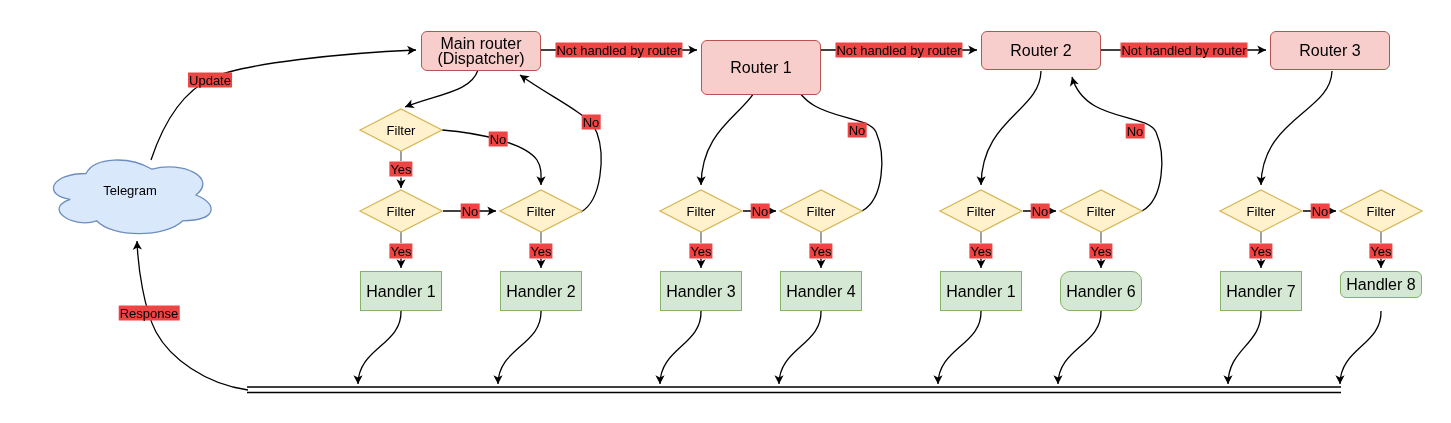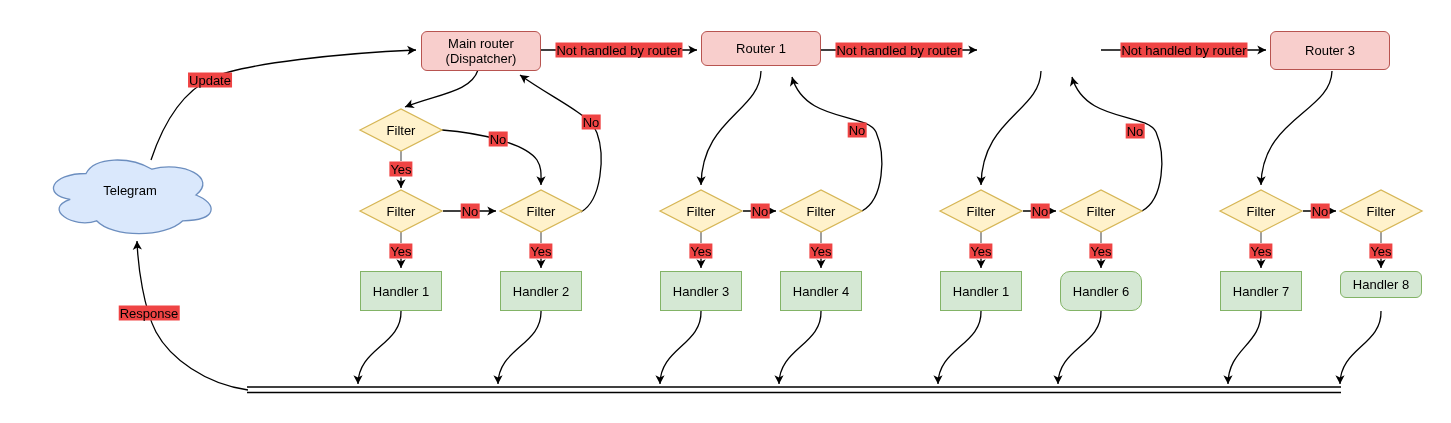"Main router" .node { font-size: 13px -> 16px }
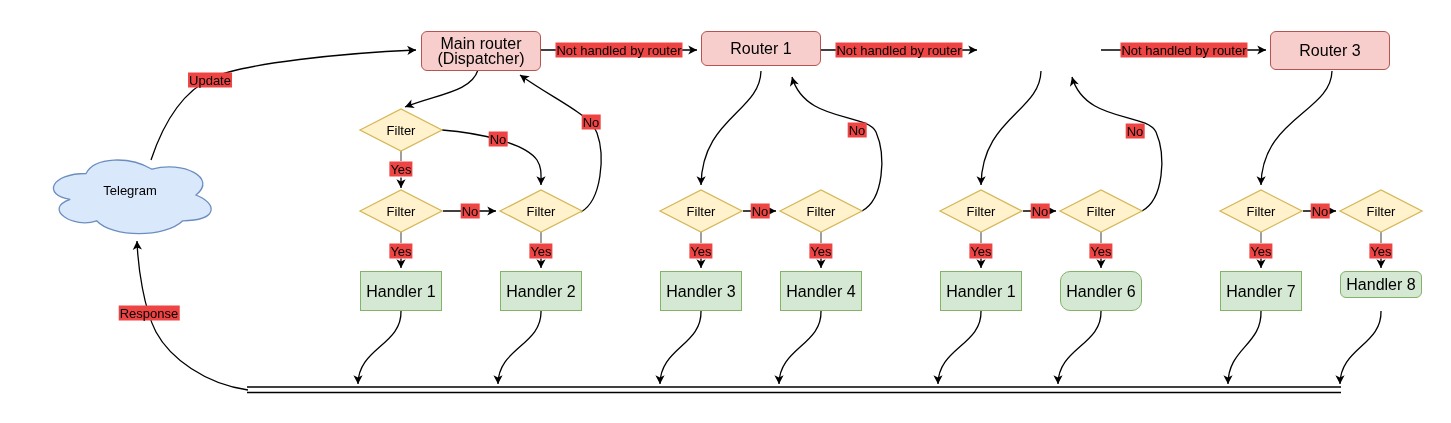"Router 2" div.node { html: none -> <div>Router 2</div> }
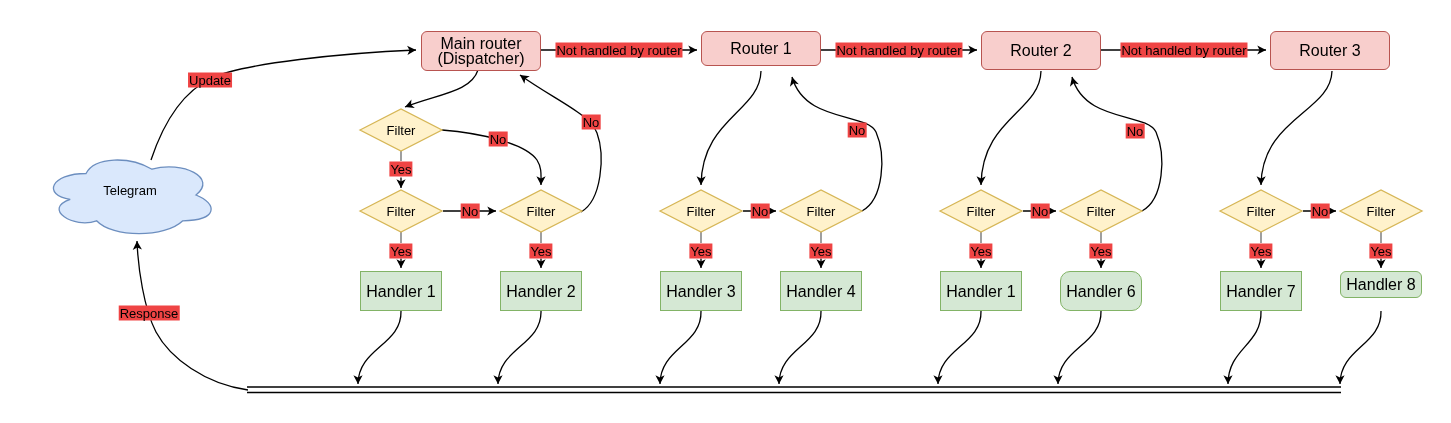"Router 1" div.node { height: 35px -> 55px; top: 31px -> 40px }
